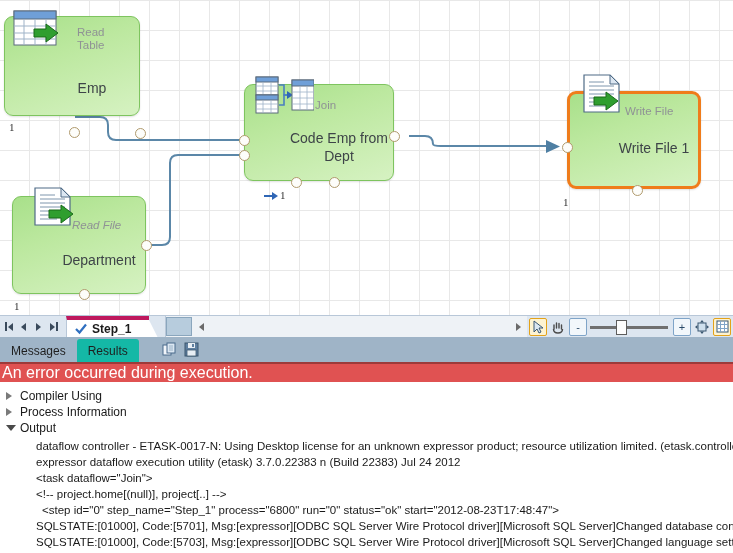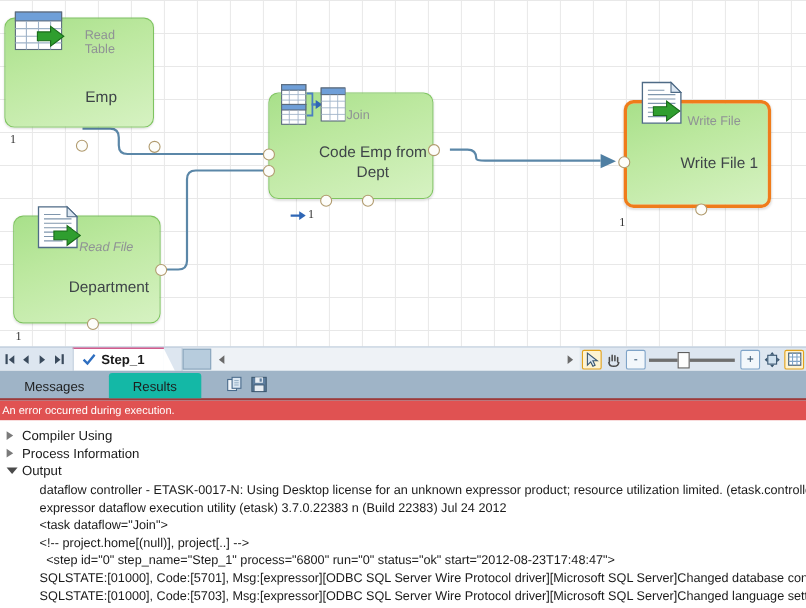"Step_1" .steptab { border-top: 1px solid #be185d -> 4px solid #be185d }
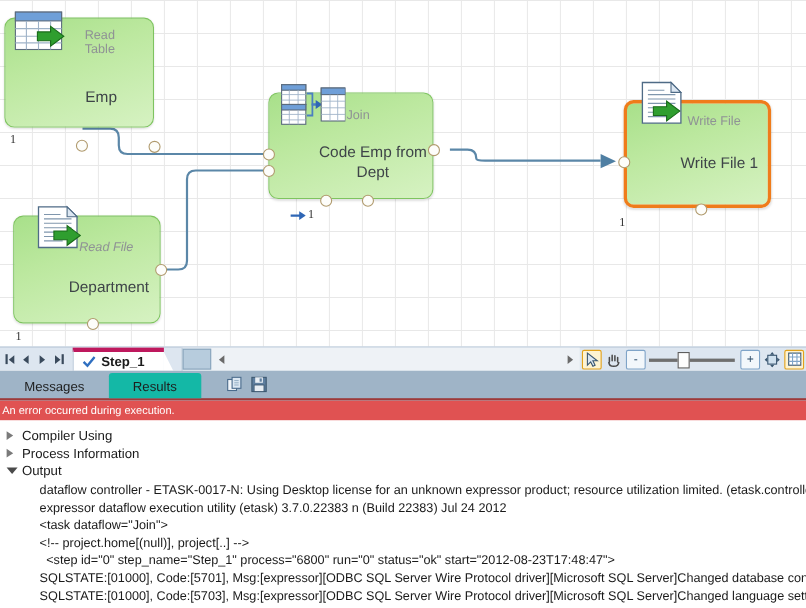"Messages" .ltab { padding: 0 22px -> 0 11px }
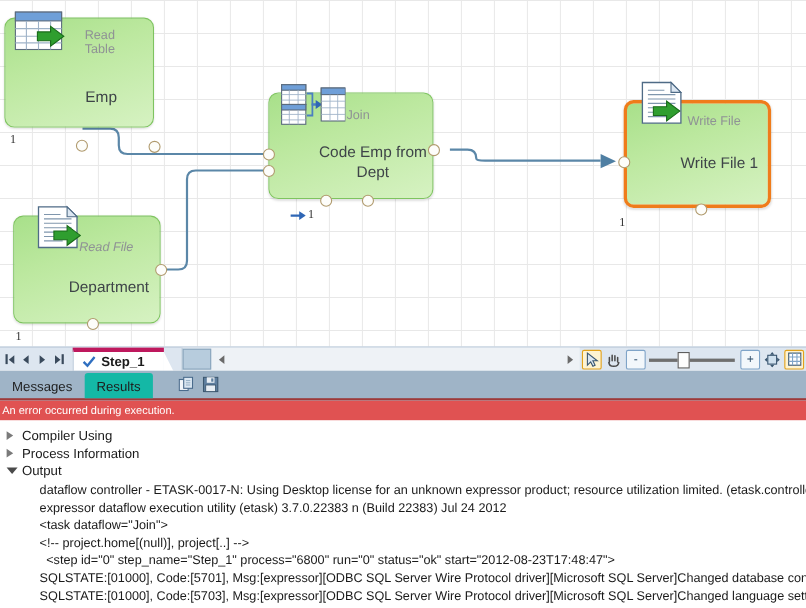"An error occurred during execution." .errbar { font-size: 10px -> 16px }
